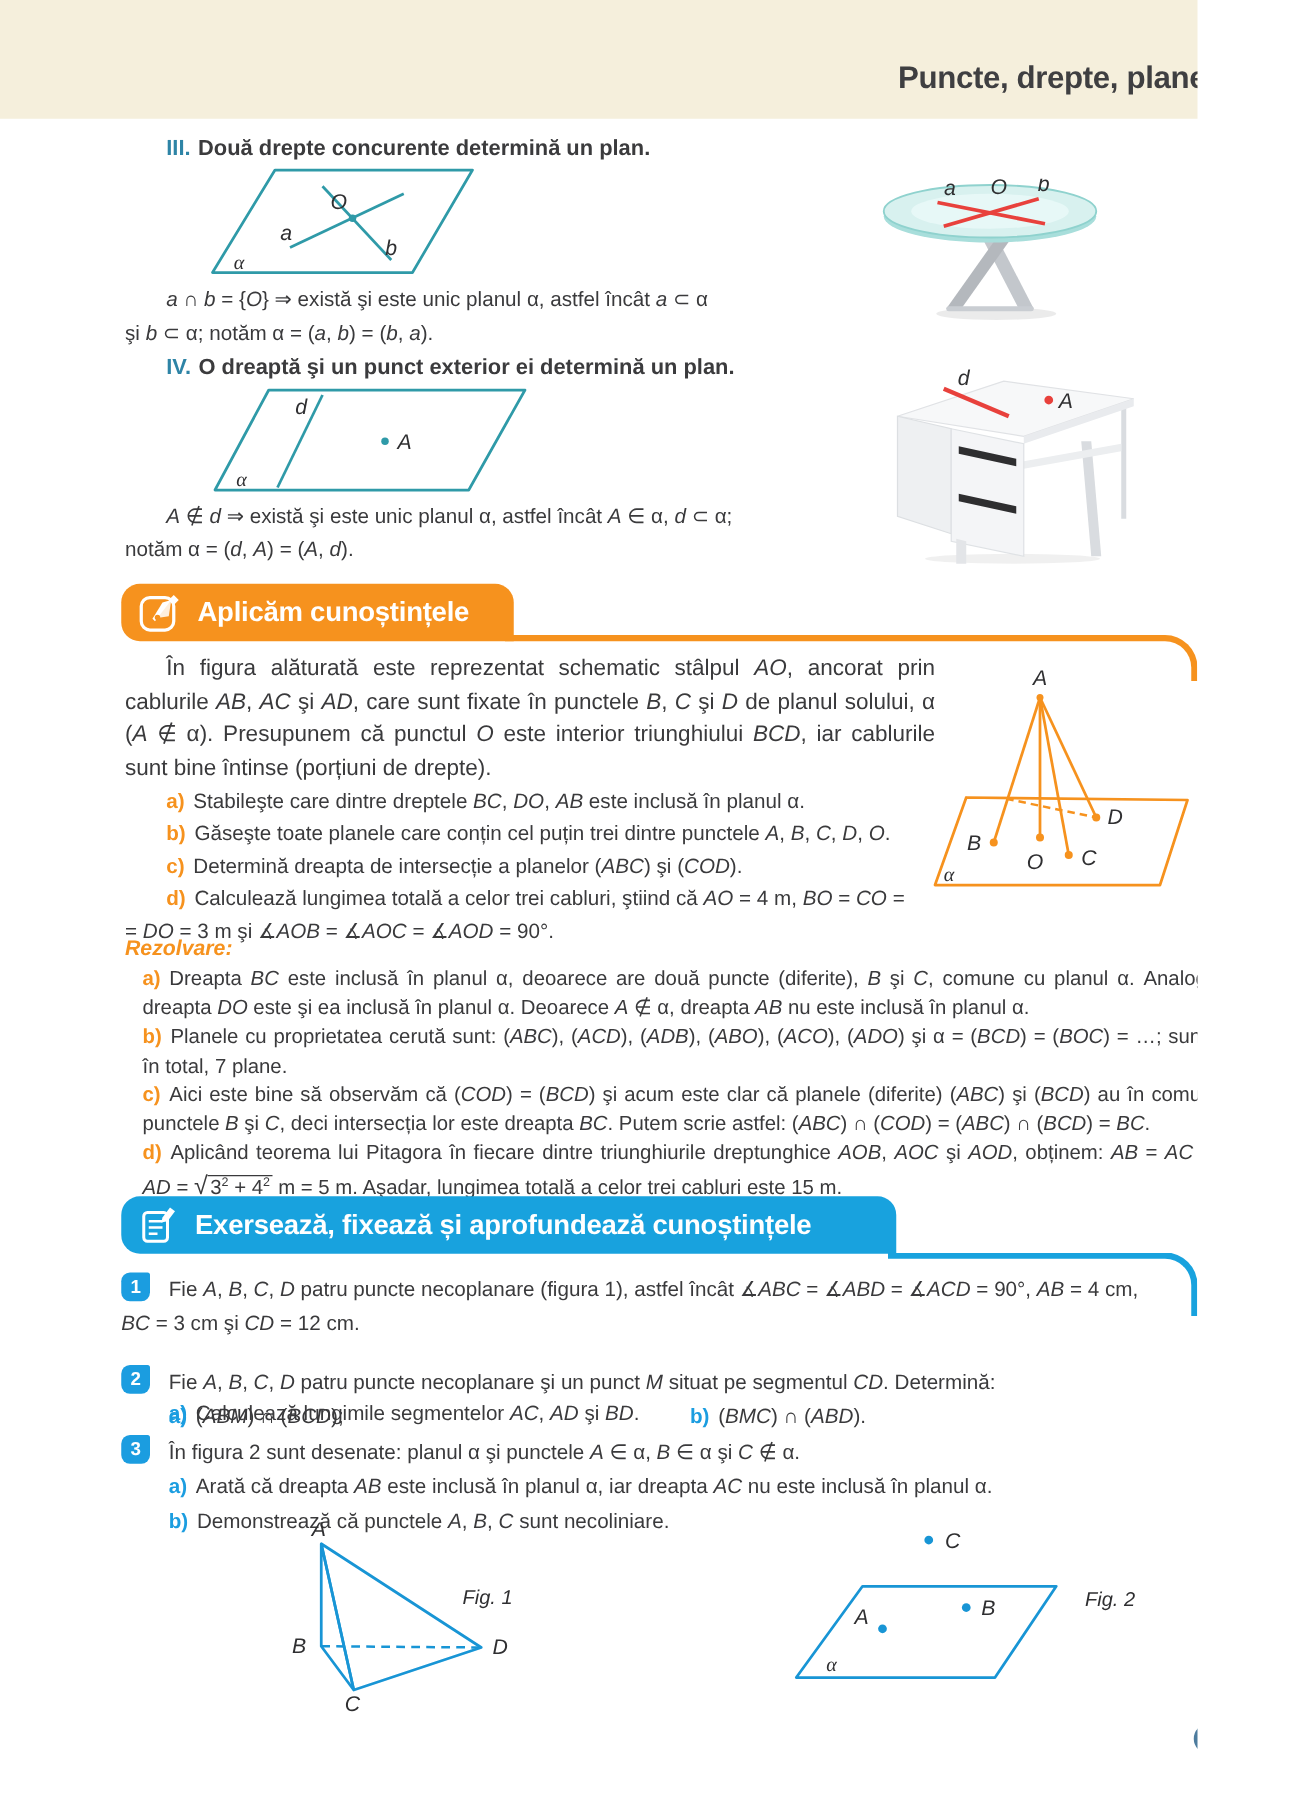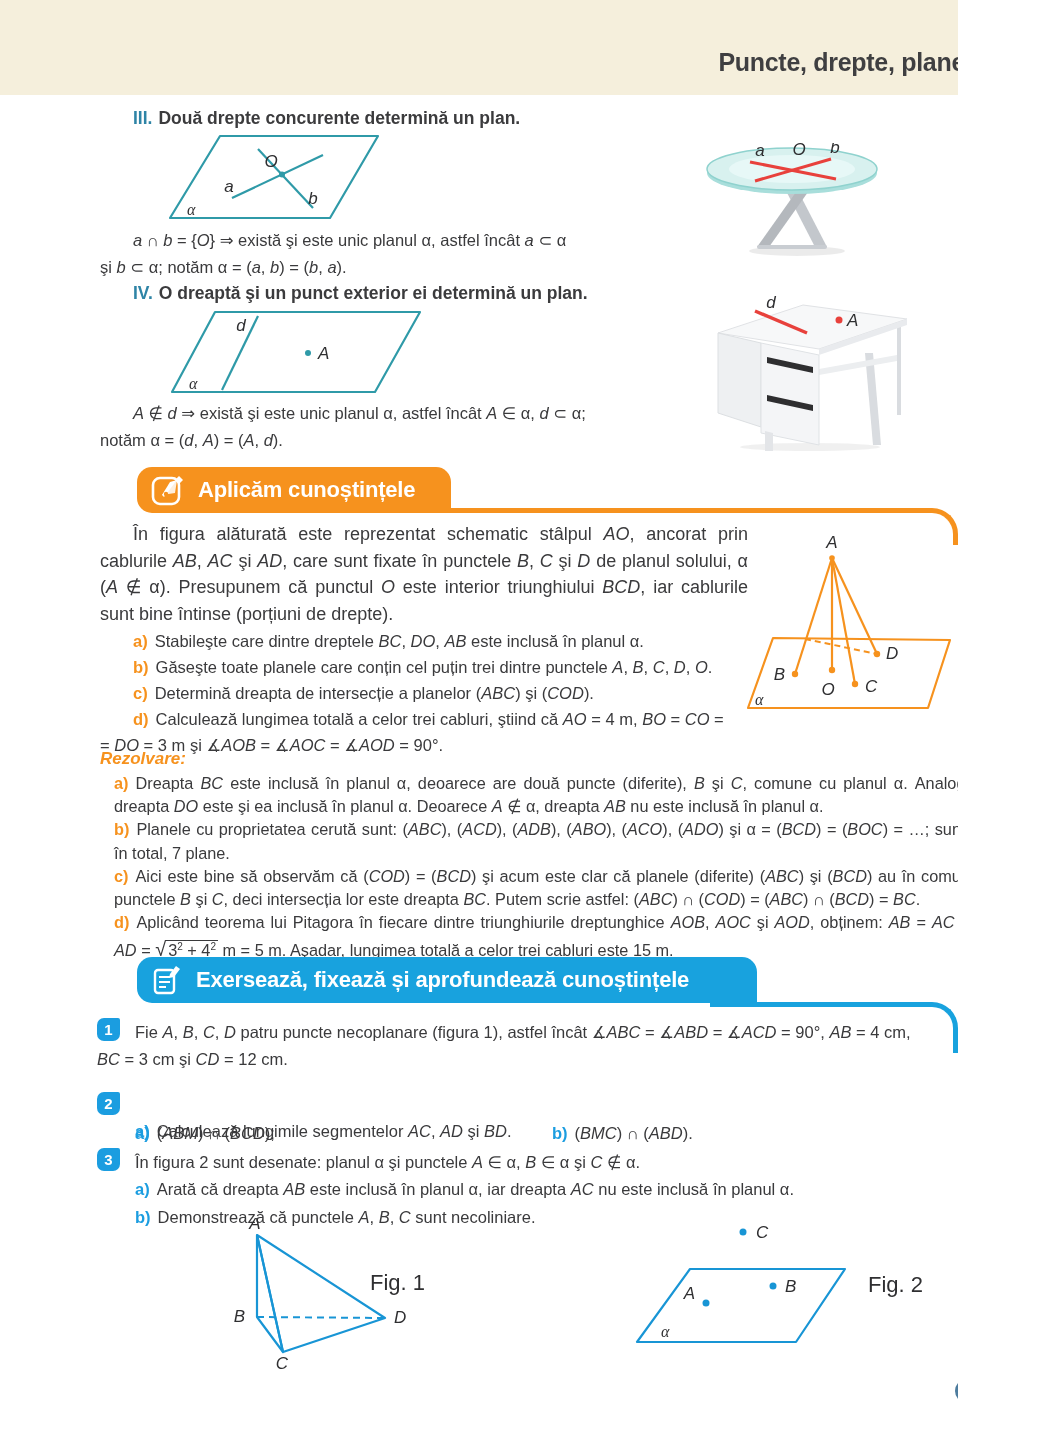"Aplicăm cunoștințele" .banner { margin-left: 40px -> none }
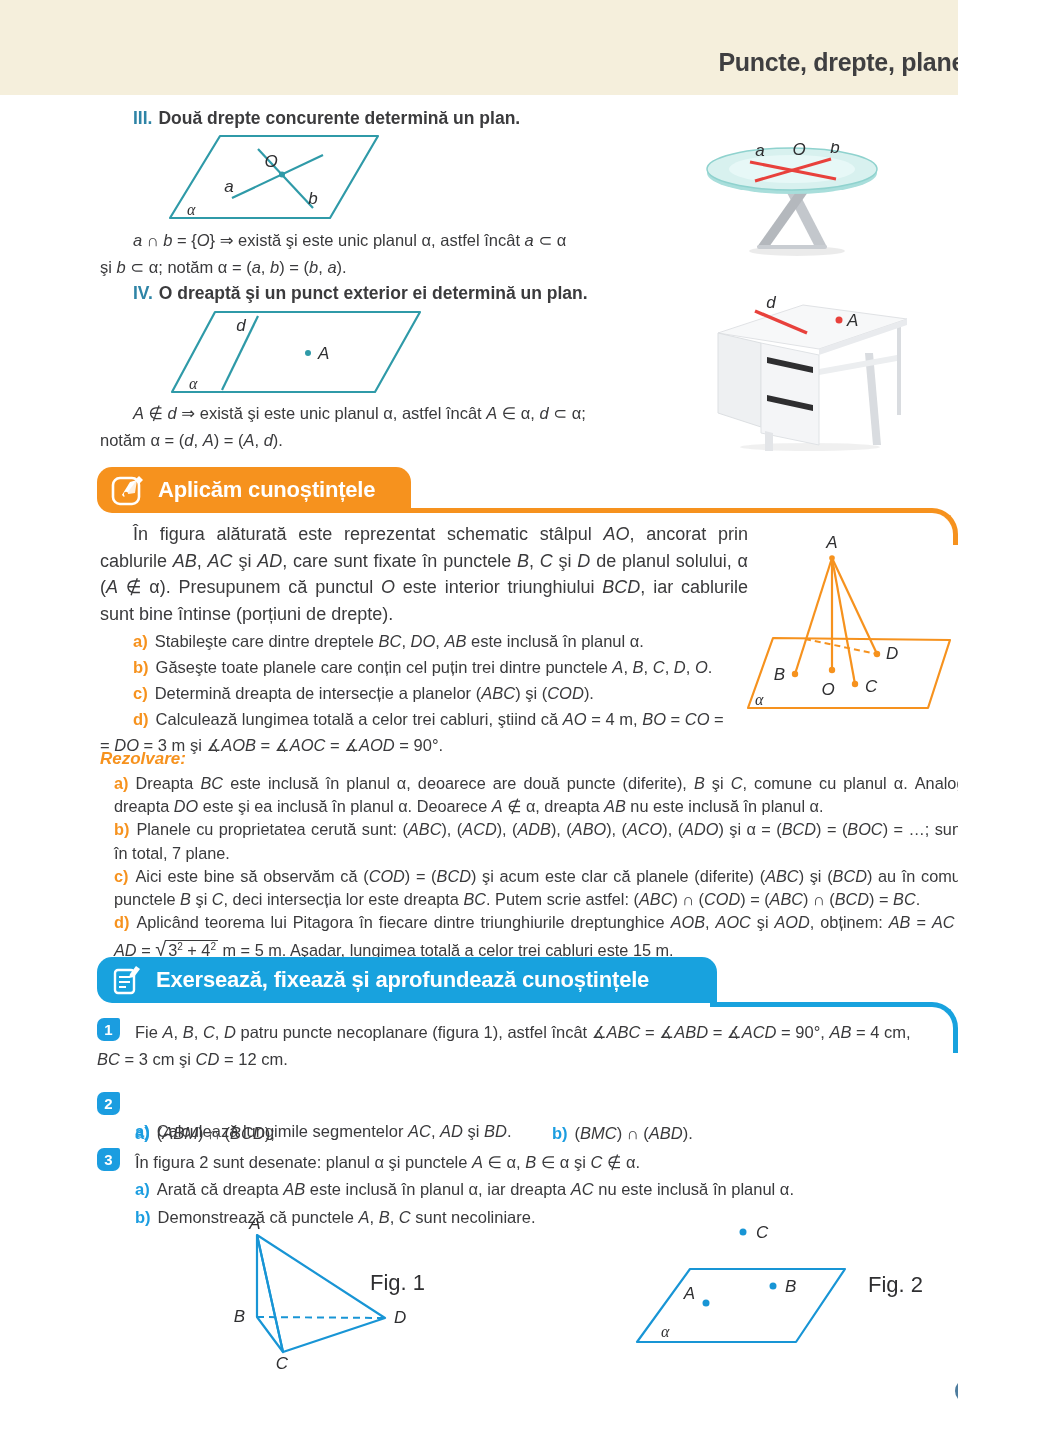"Fie A, B, C, D patru puncte necoplanare şi" div.abs { html: none -> <div>Fie <i>A</i>, <i>B</i>, <i>C</i>, <i>D</i> patru puncte necoplanare şi un punct <i>M</i> situat pe segmentul <i>CD</i>. Determină:</div> }
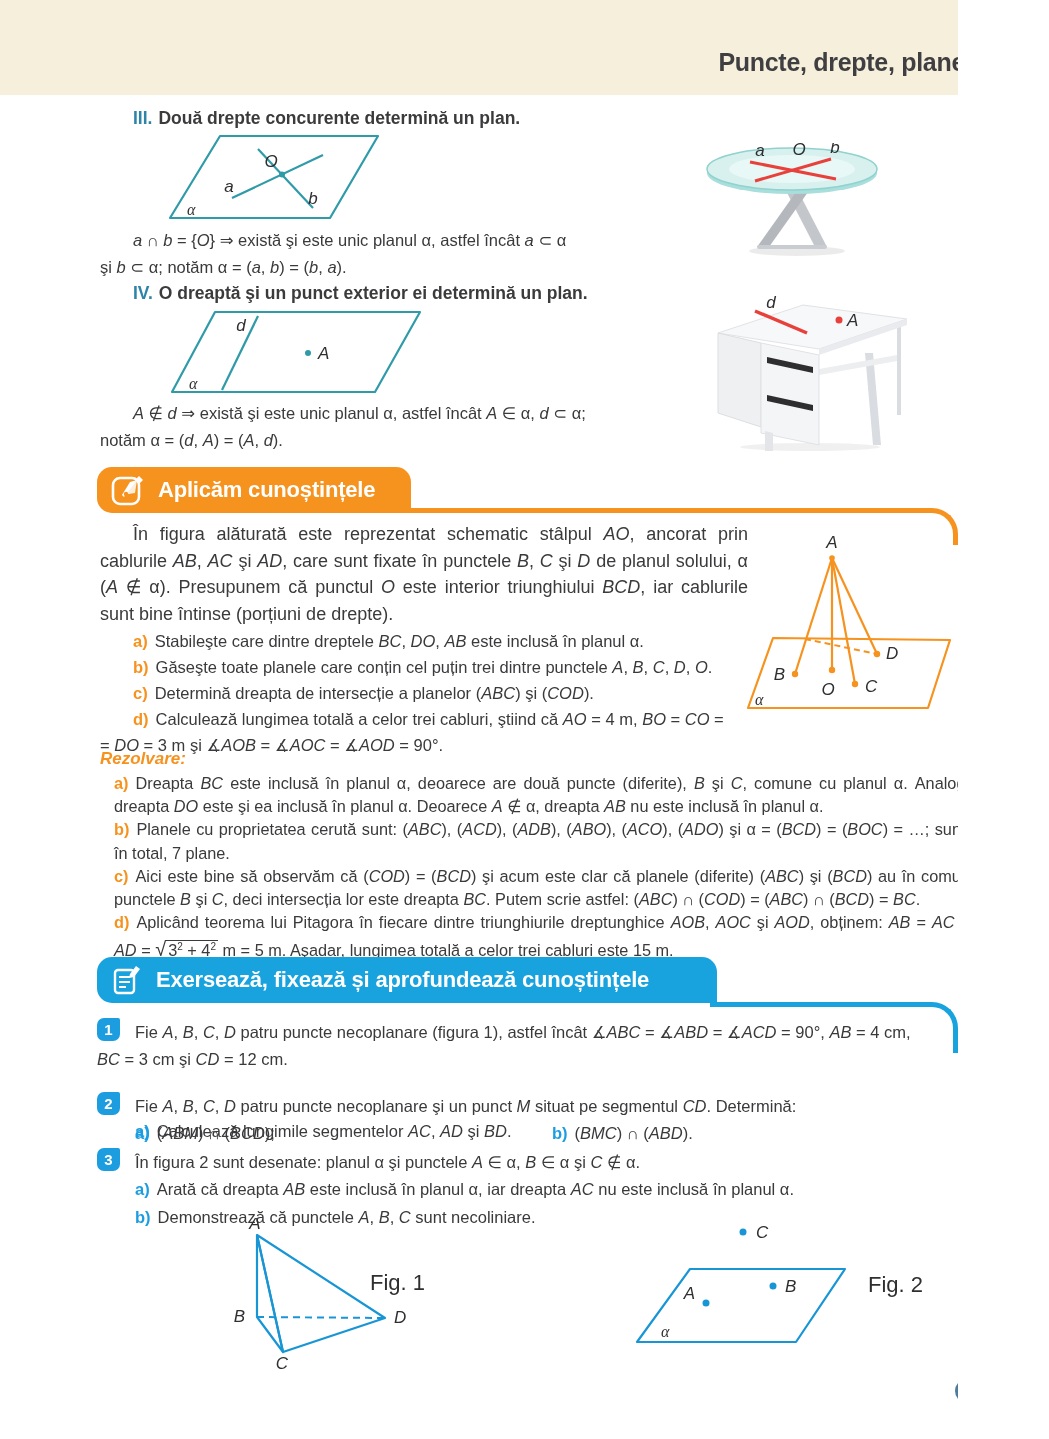"Fig. 1" .cap { font-size: 22px -> 16px; font-style: none -> italic }
